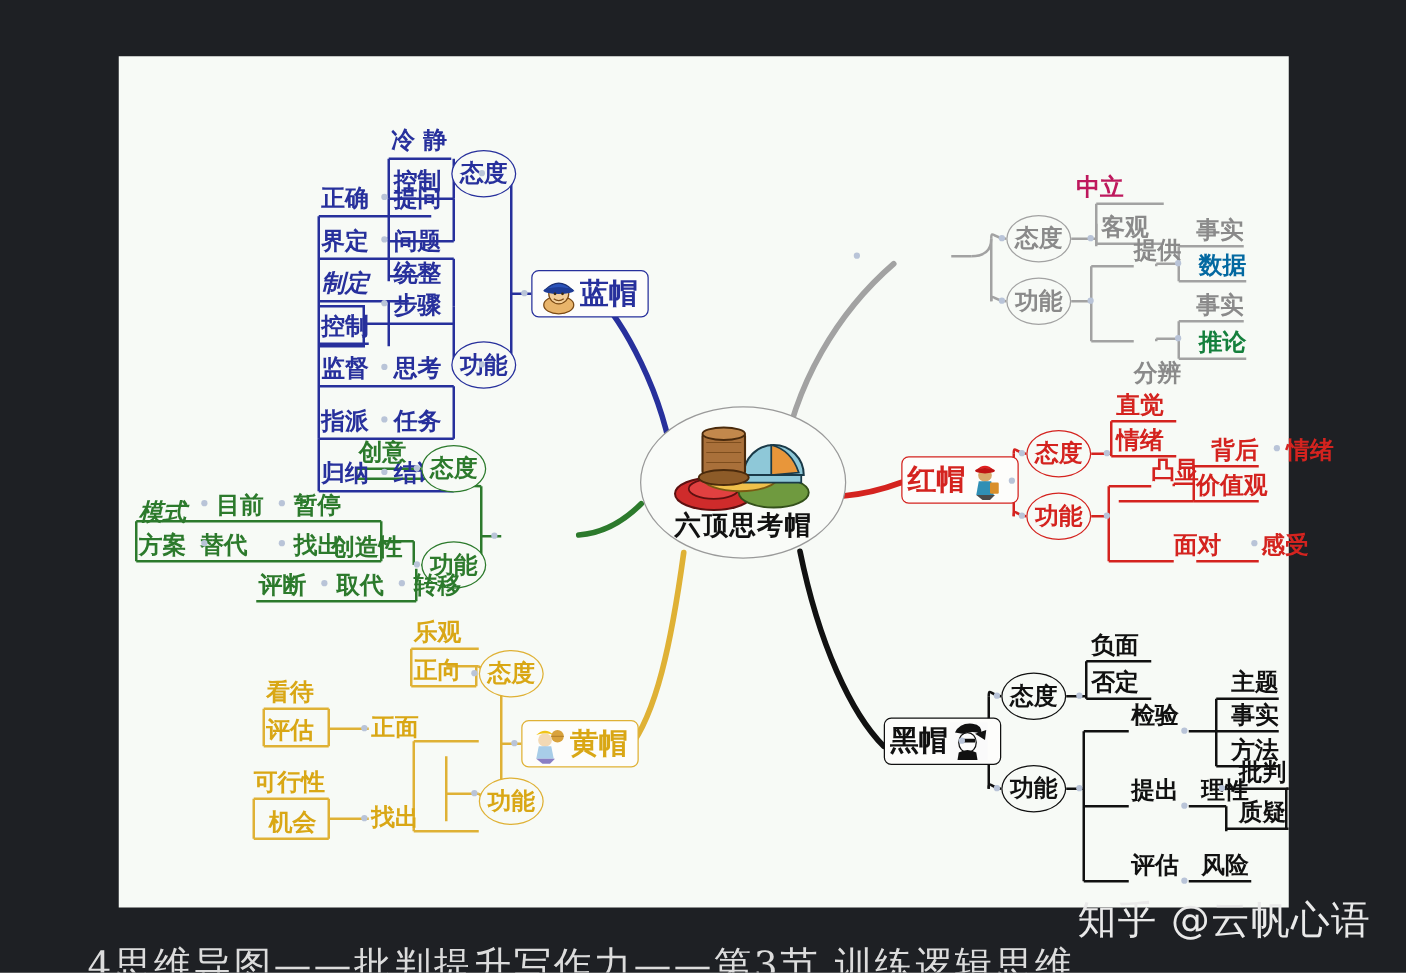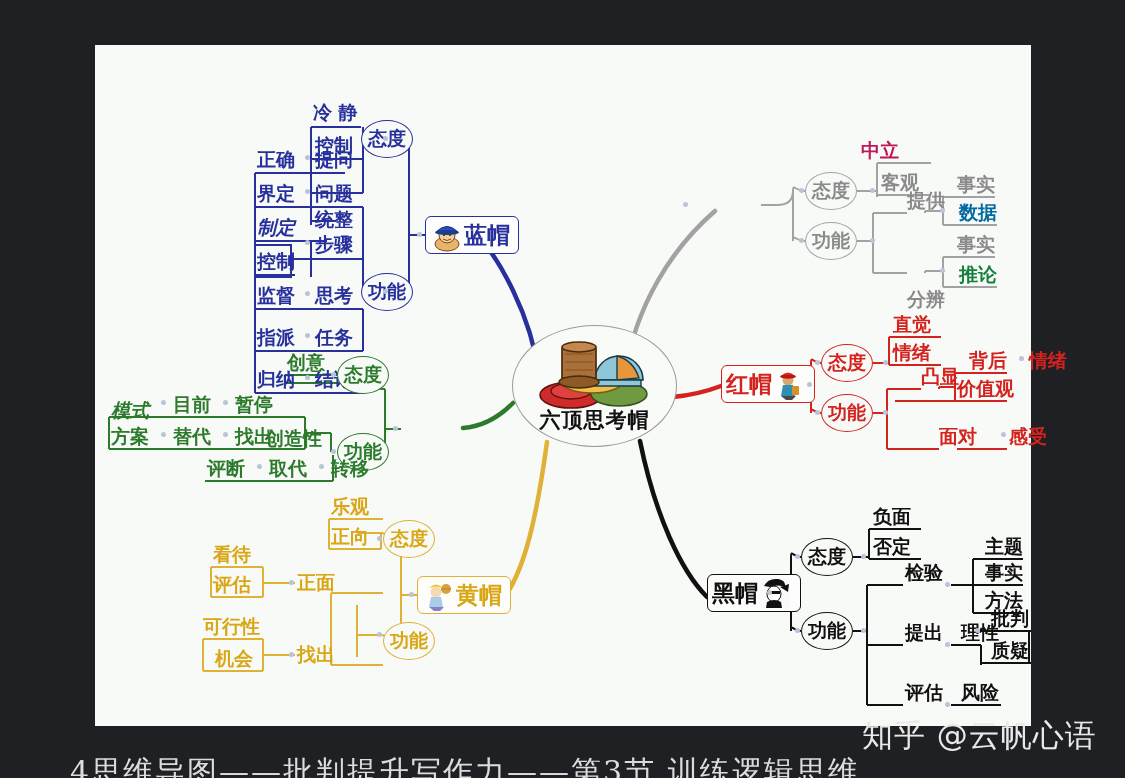"替代" div.nd { left: 78px -> 65px }
